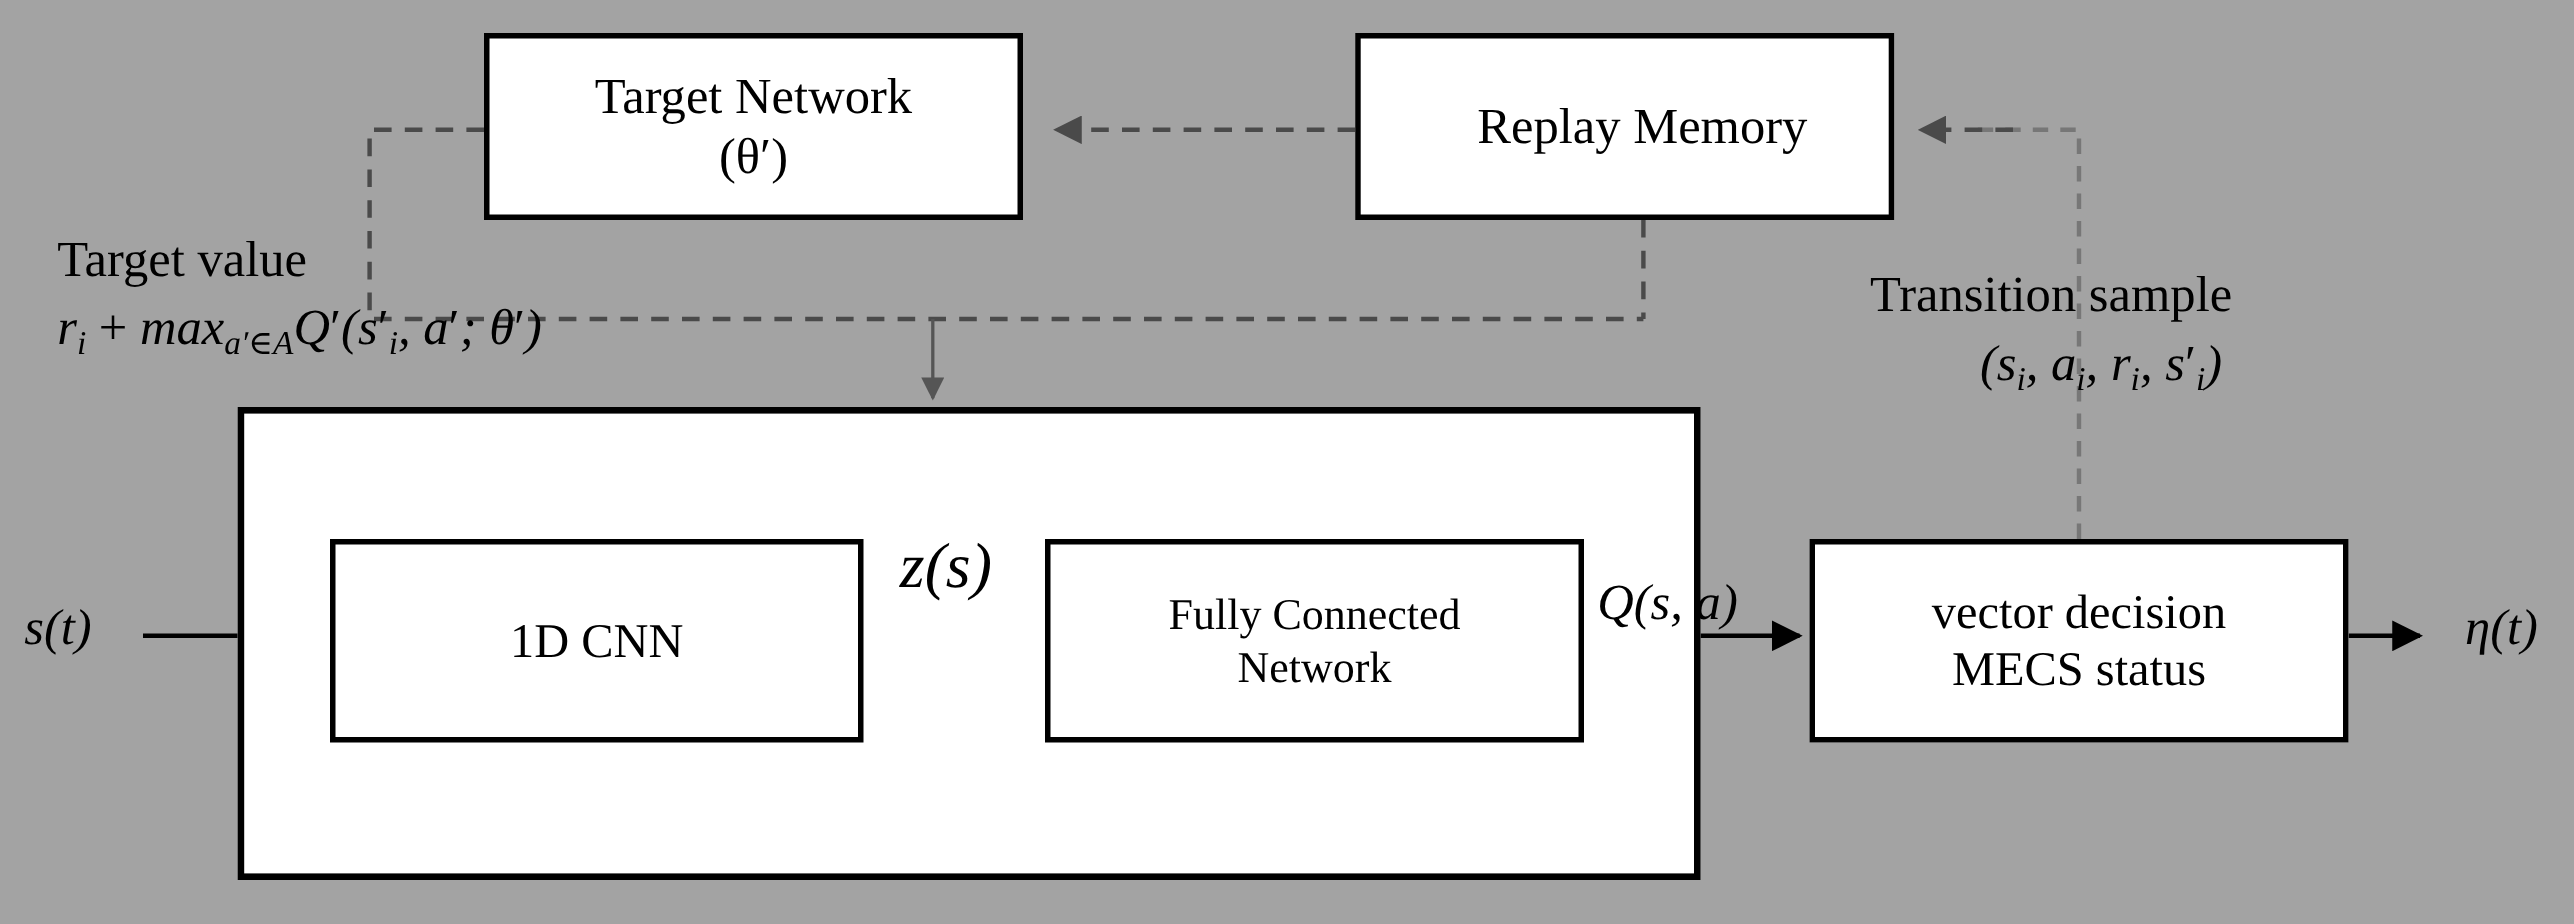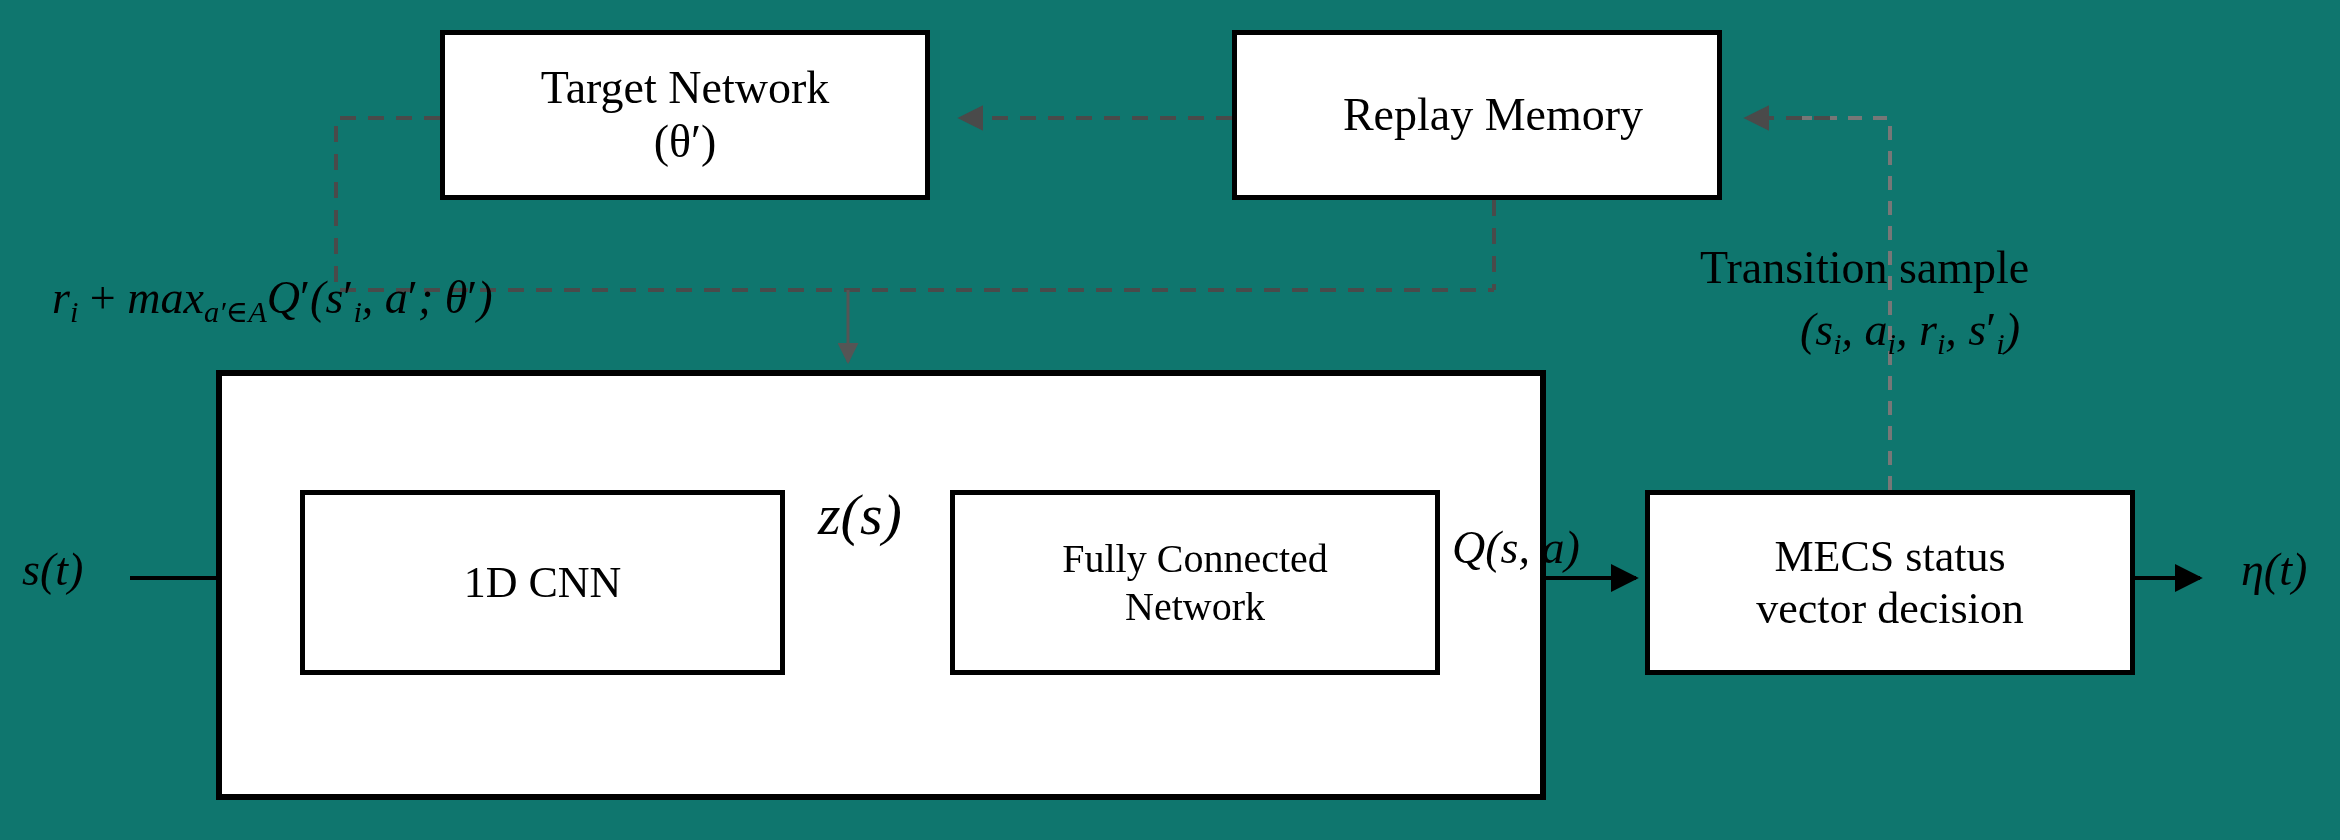"Target Network" #canvas { background: #0f766e -> #a3a3a3 }
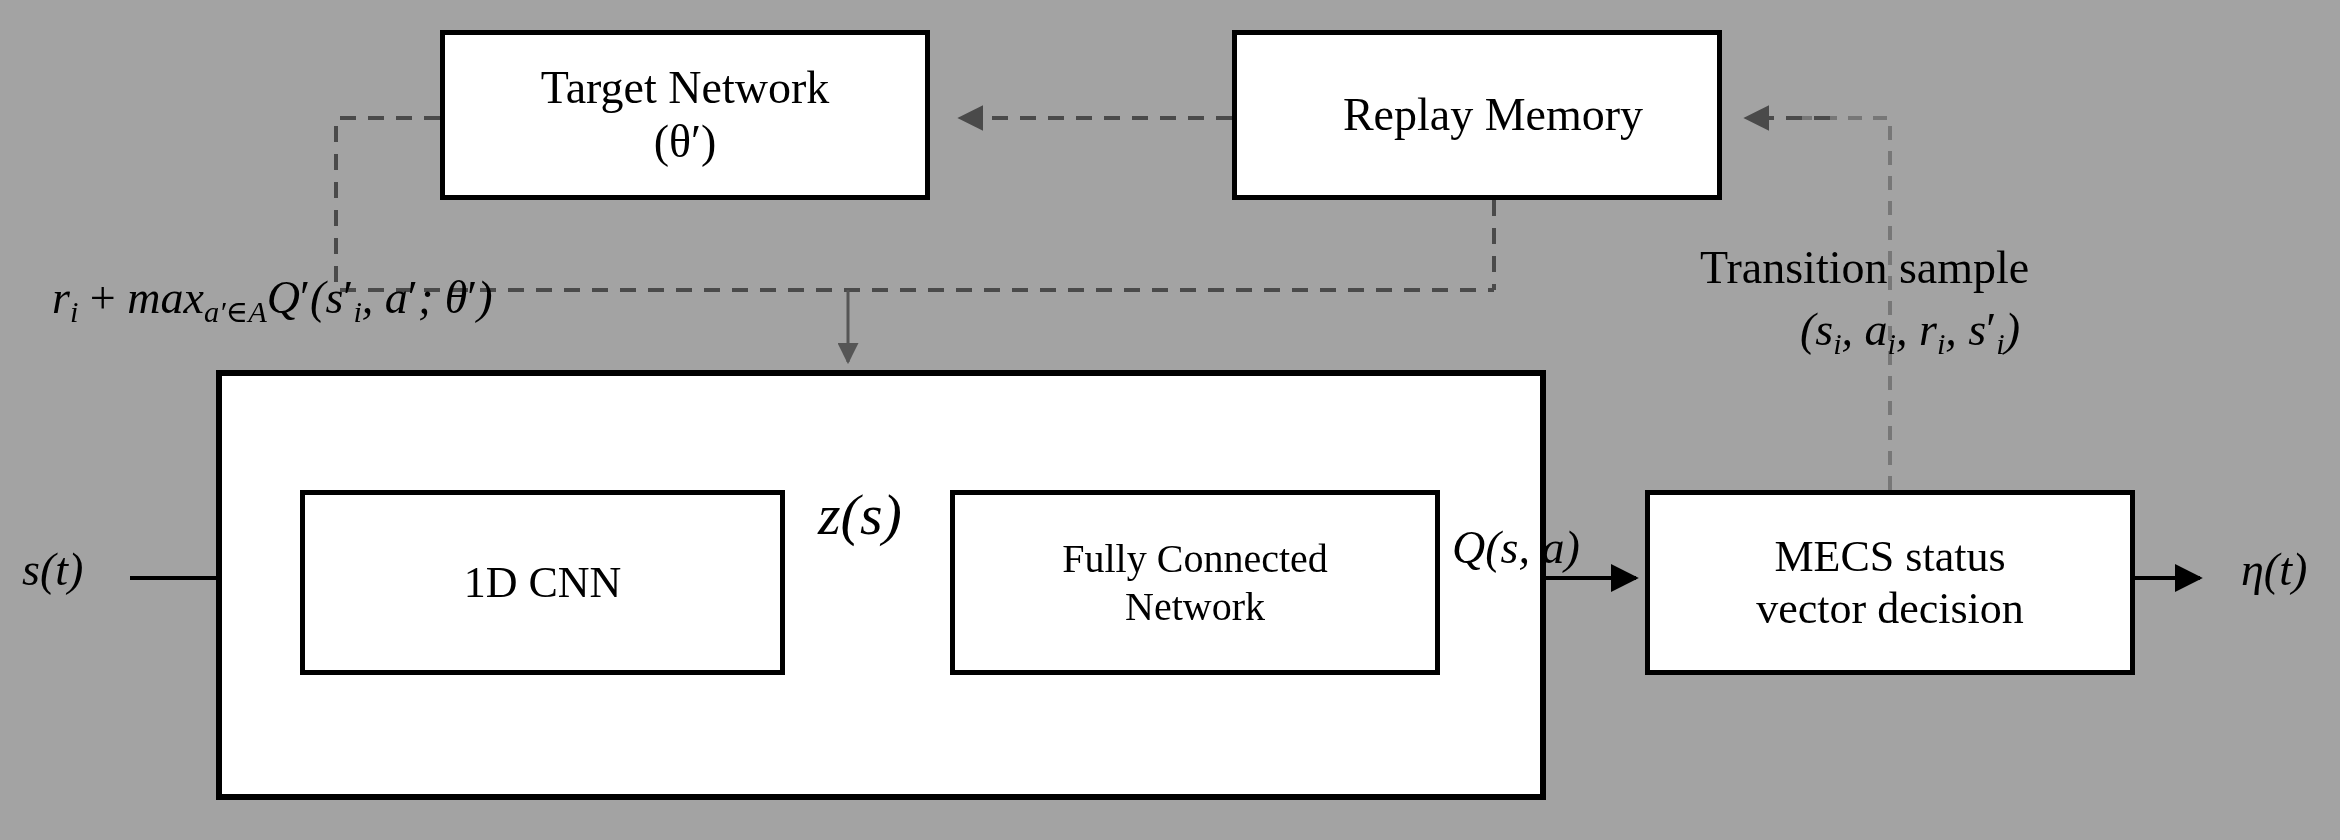"Target value" div.label { html: none -> <div>Target value</div> }
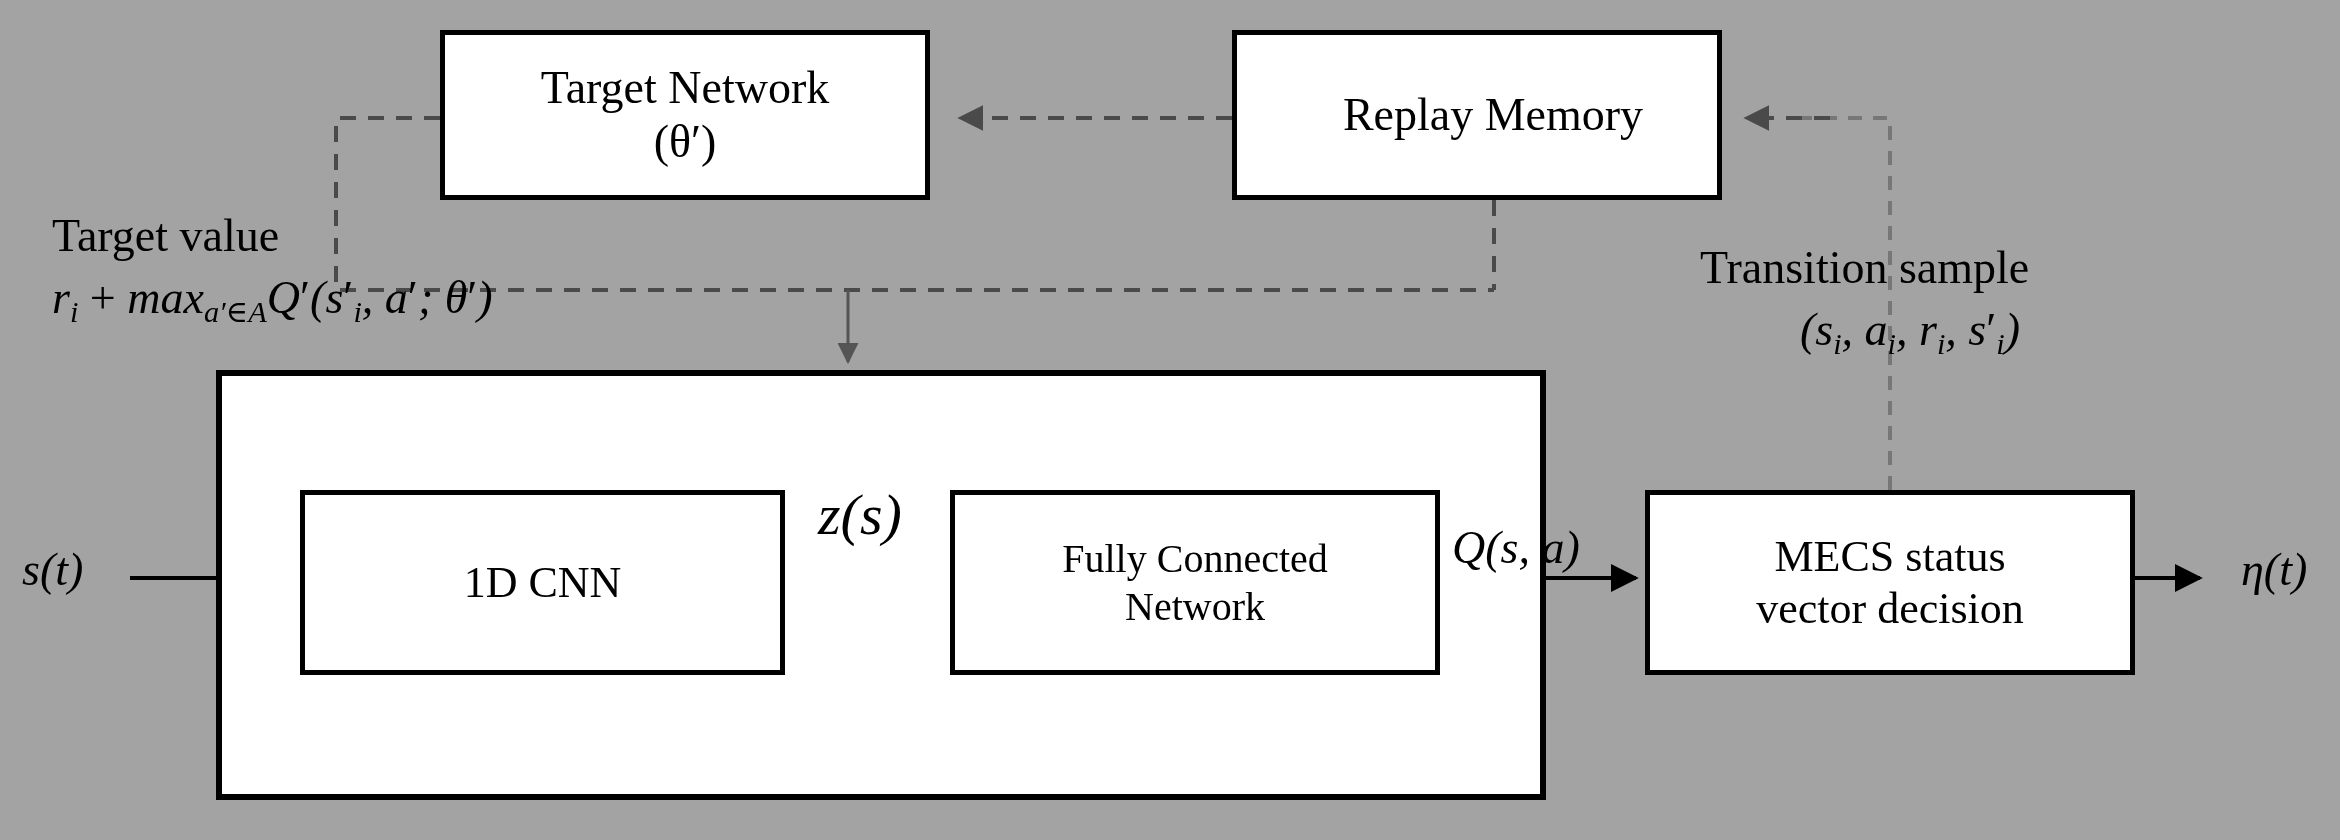"MECS status" span.ln { order: before "vector decision" -> after "vector decision" }
